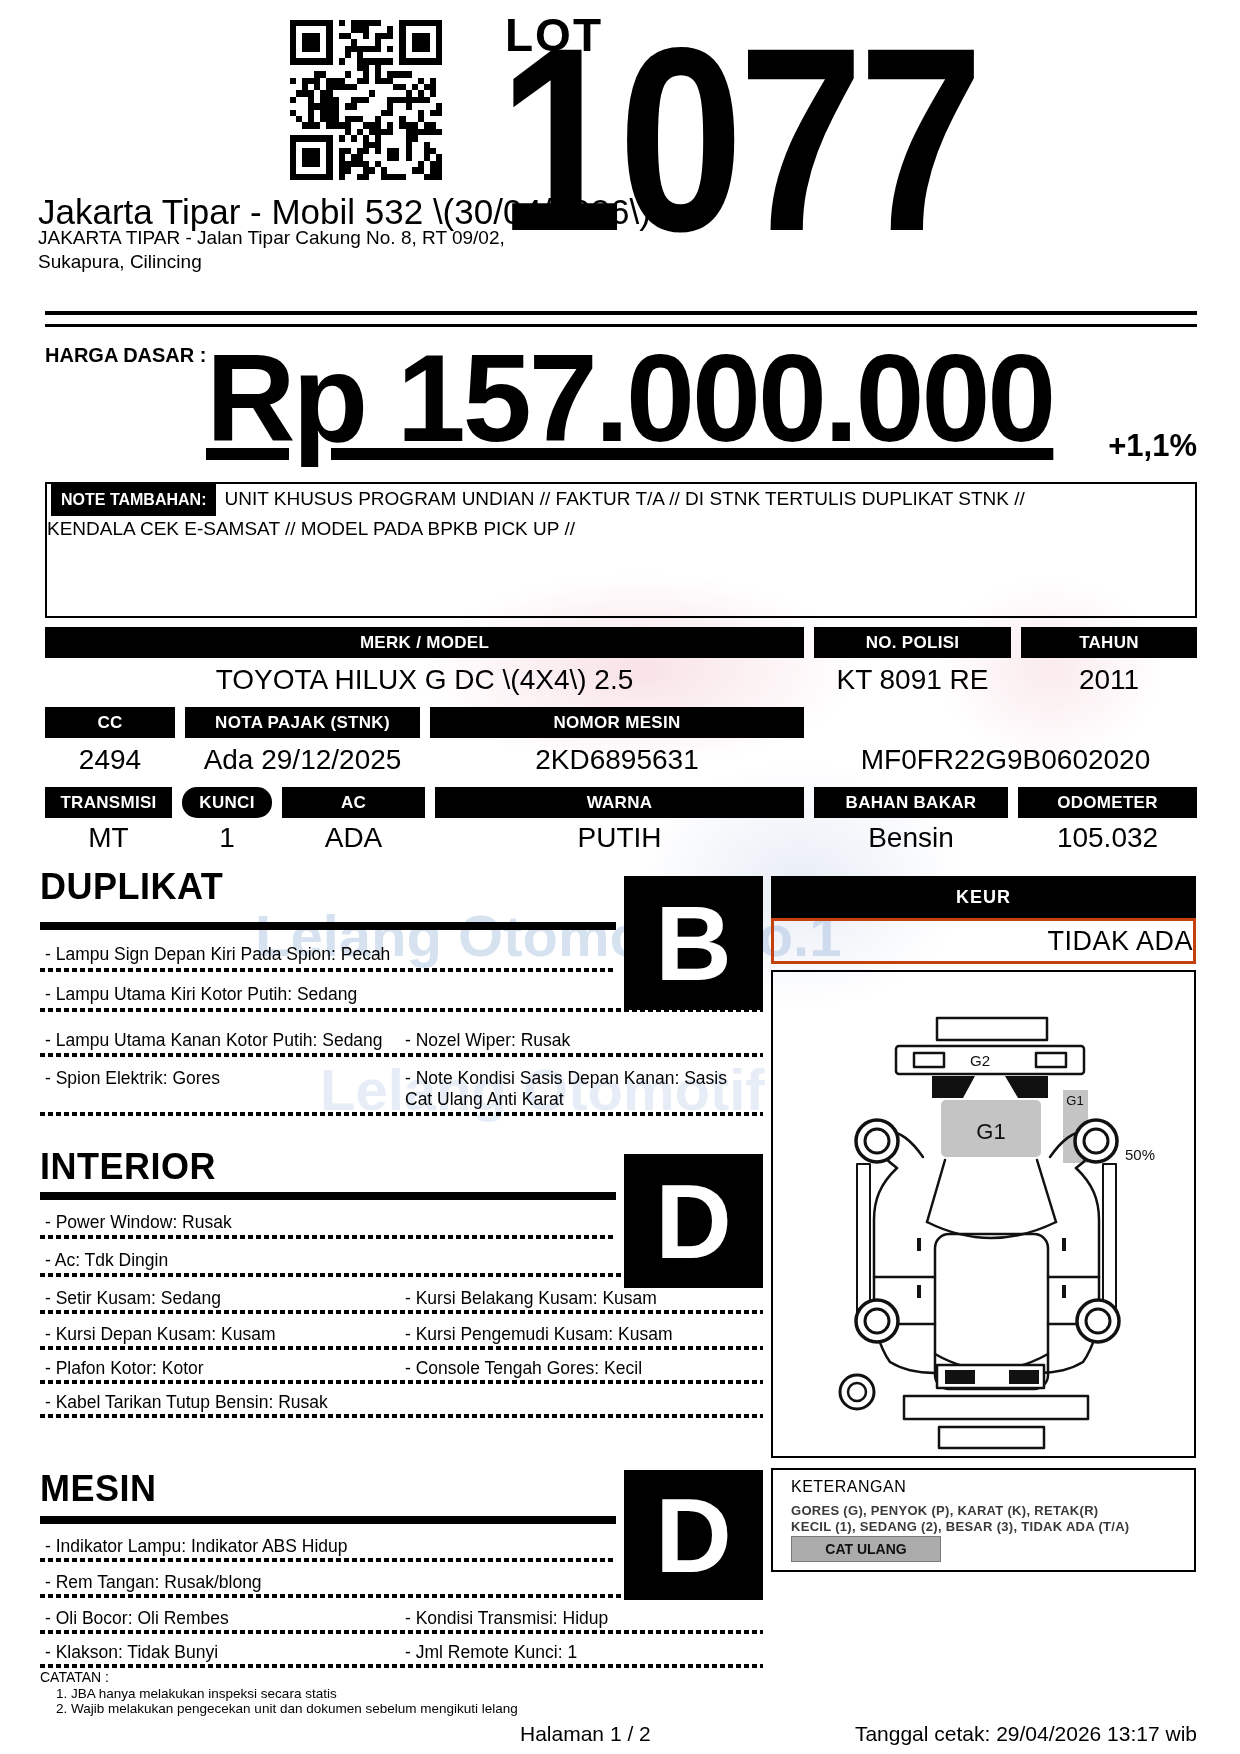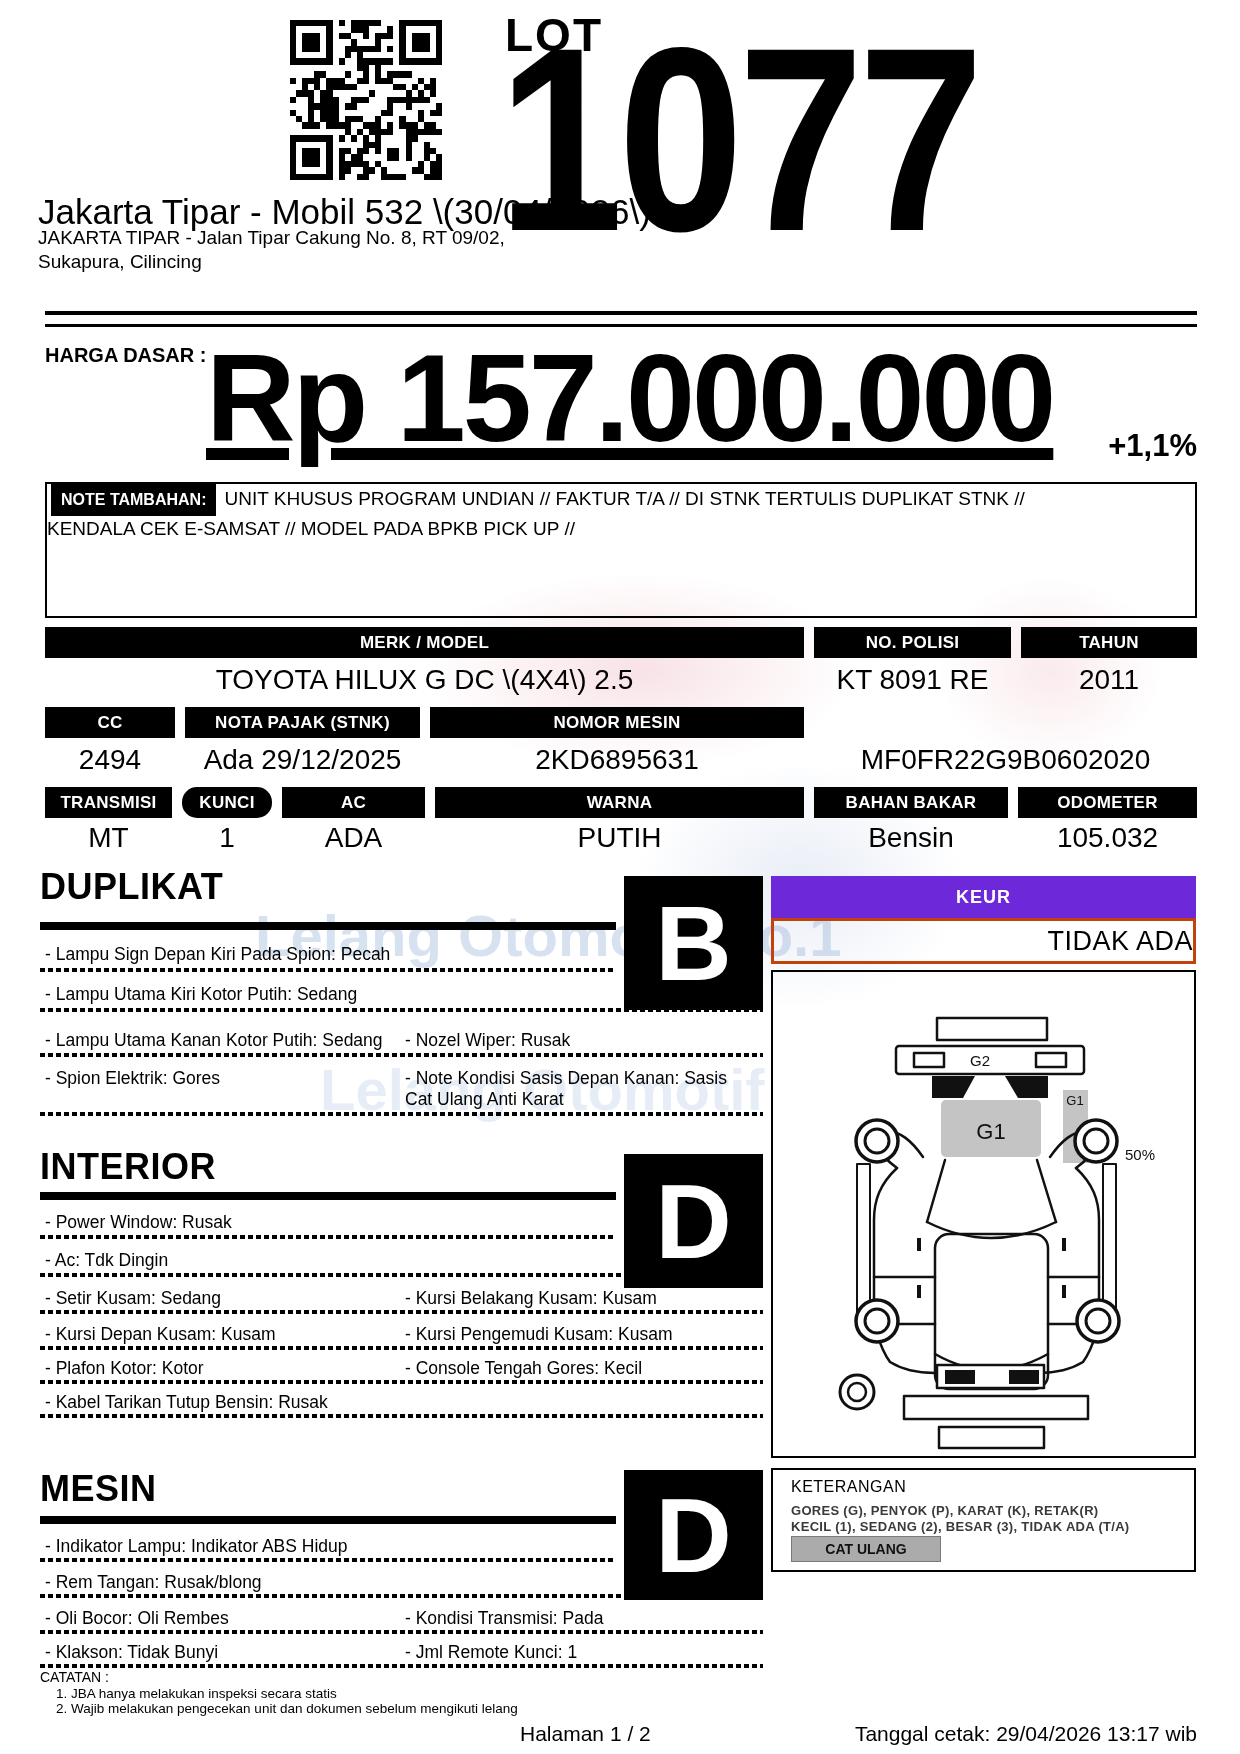"KEUR" .keur-head { background: #6d28d9 -> #000000 }
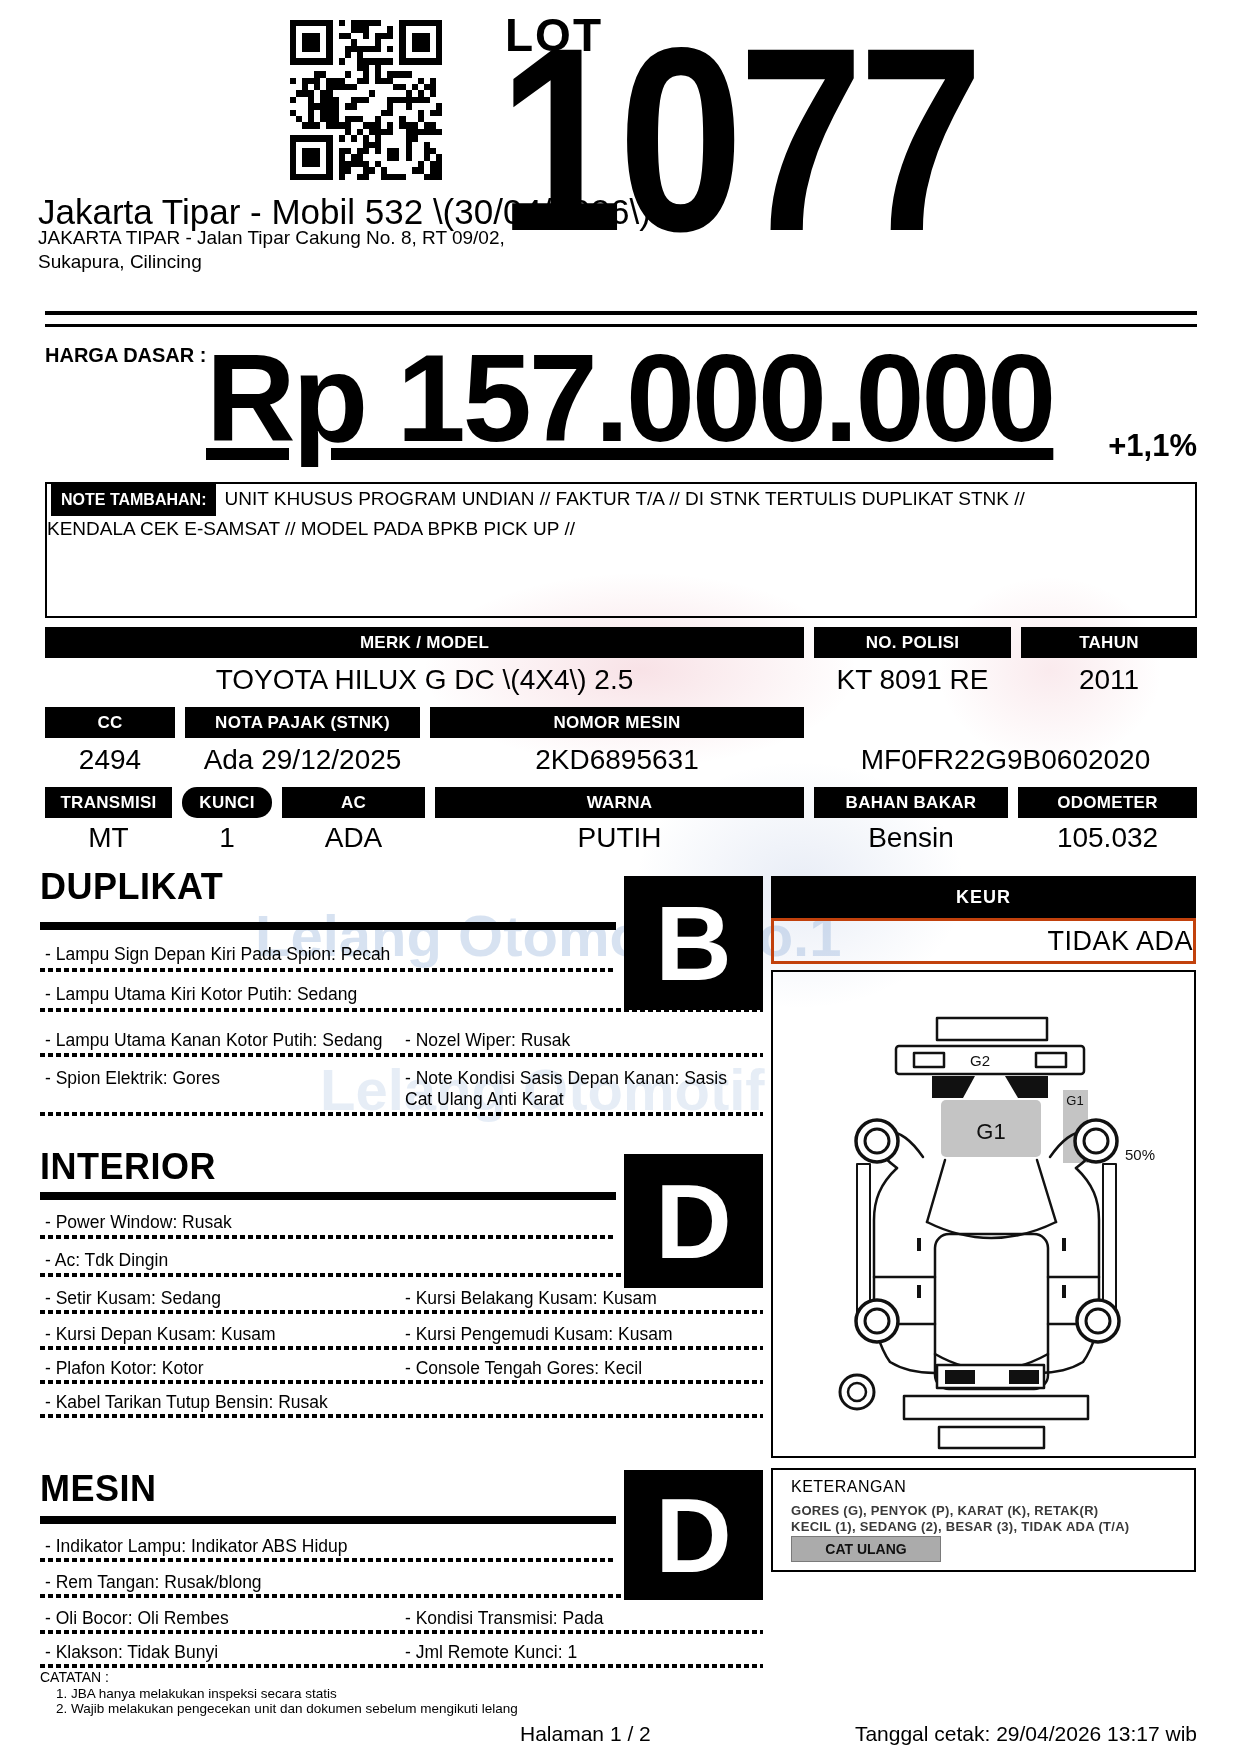"- Kondisi Transmisi: Pada" div.abs { text: Pada -> Hidup }
